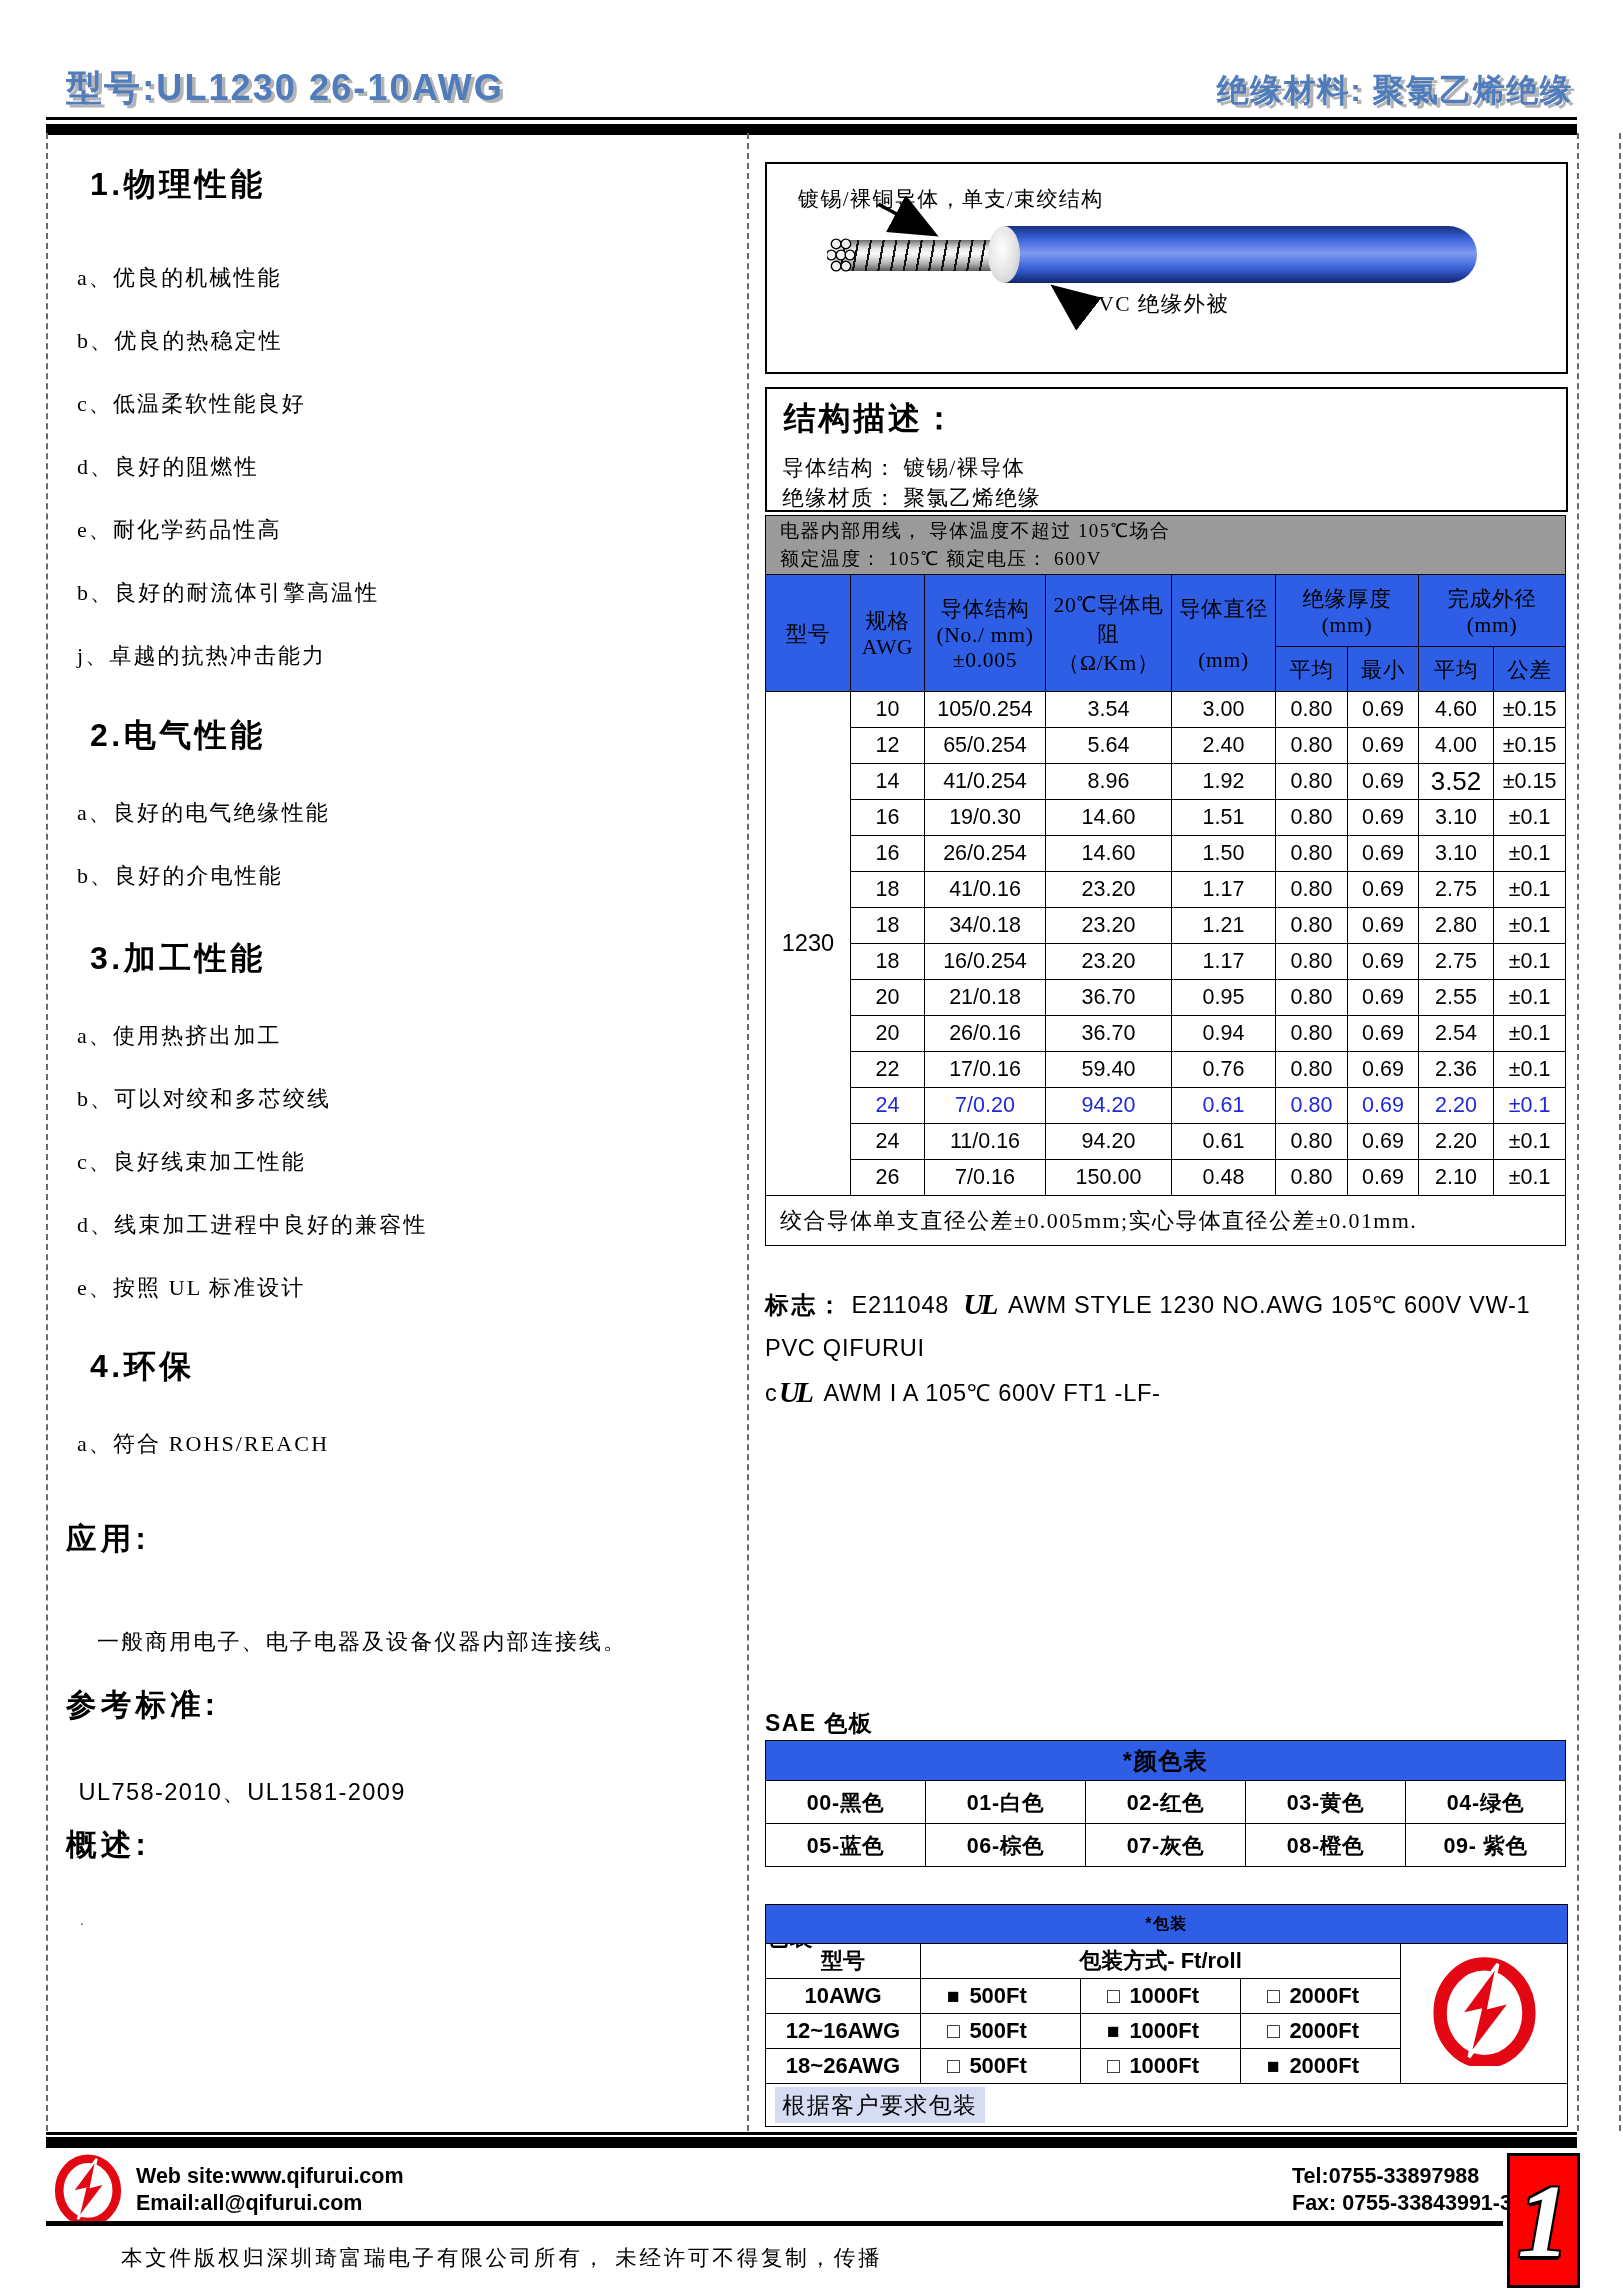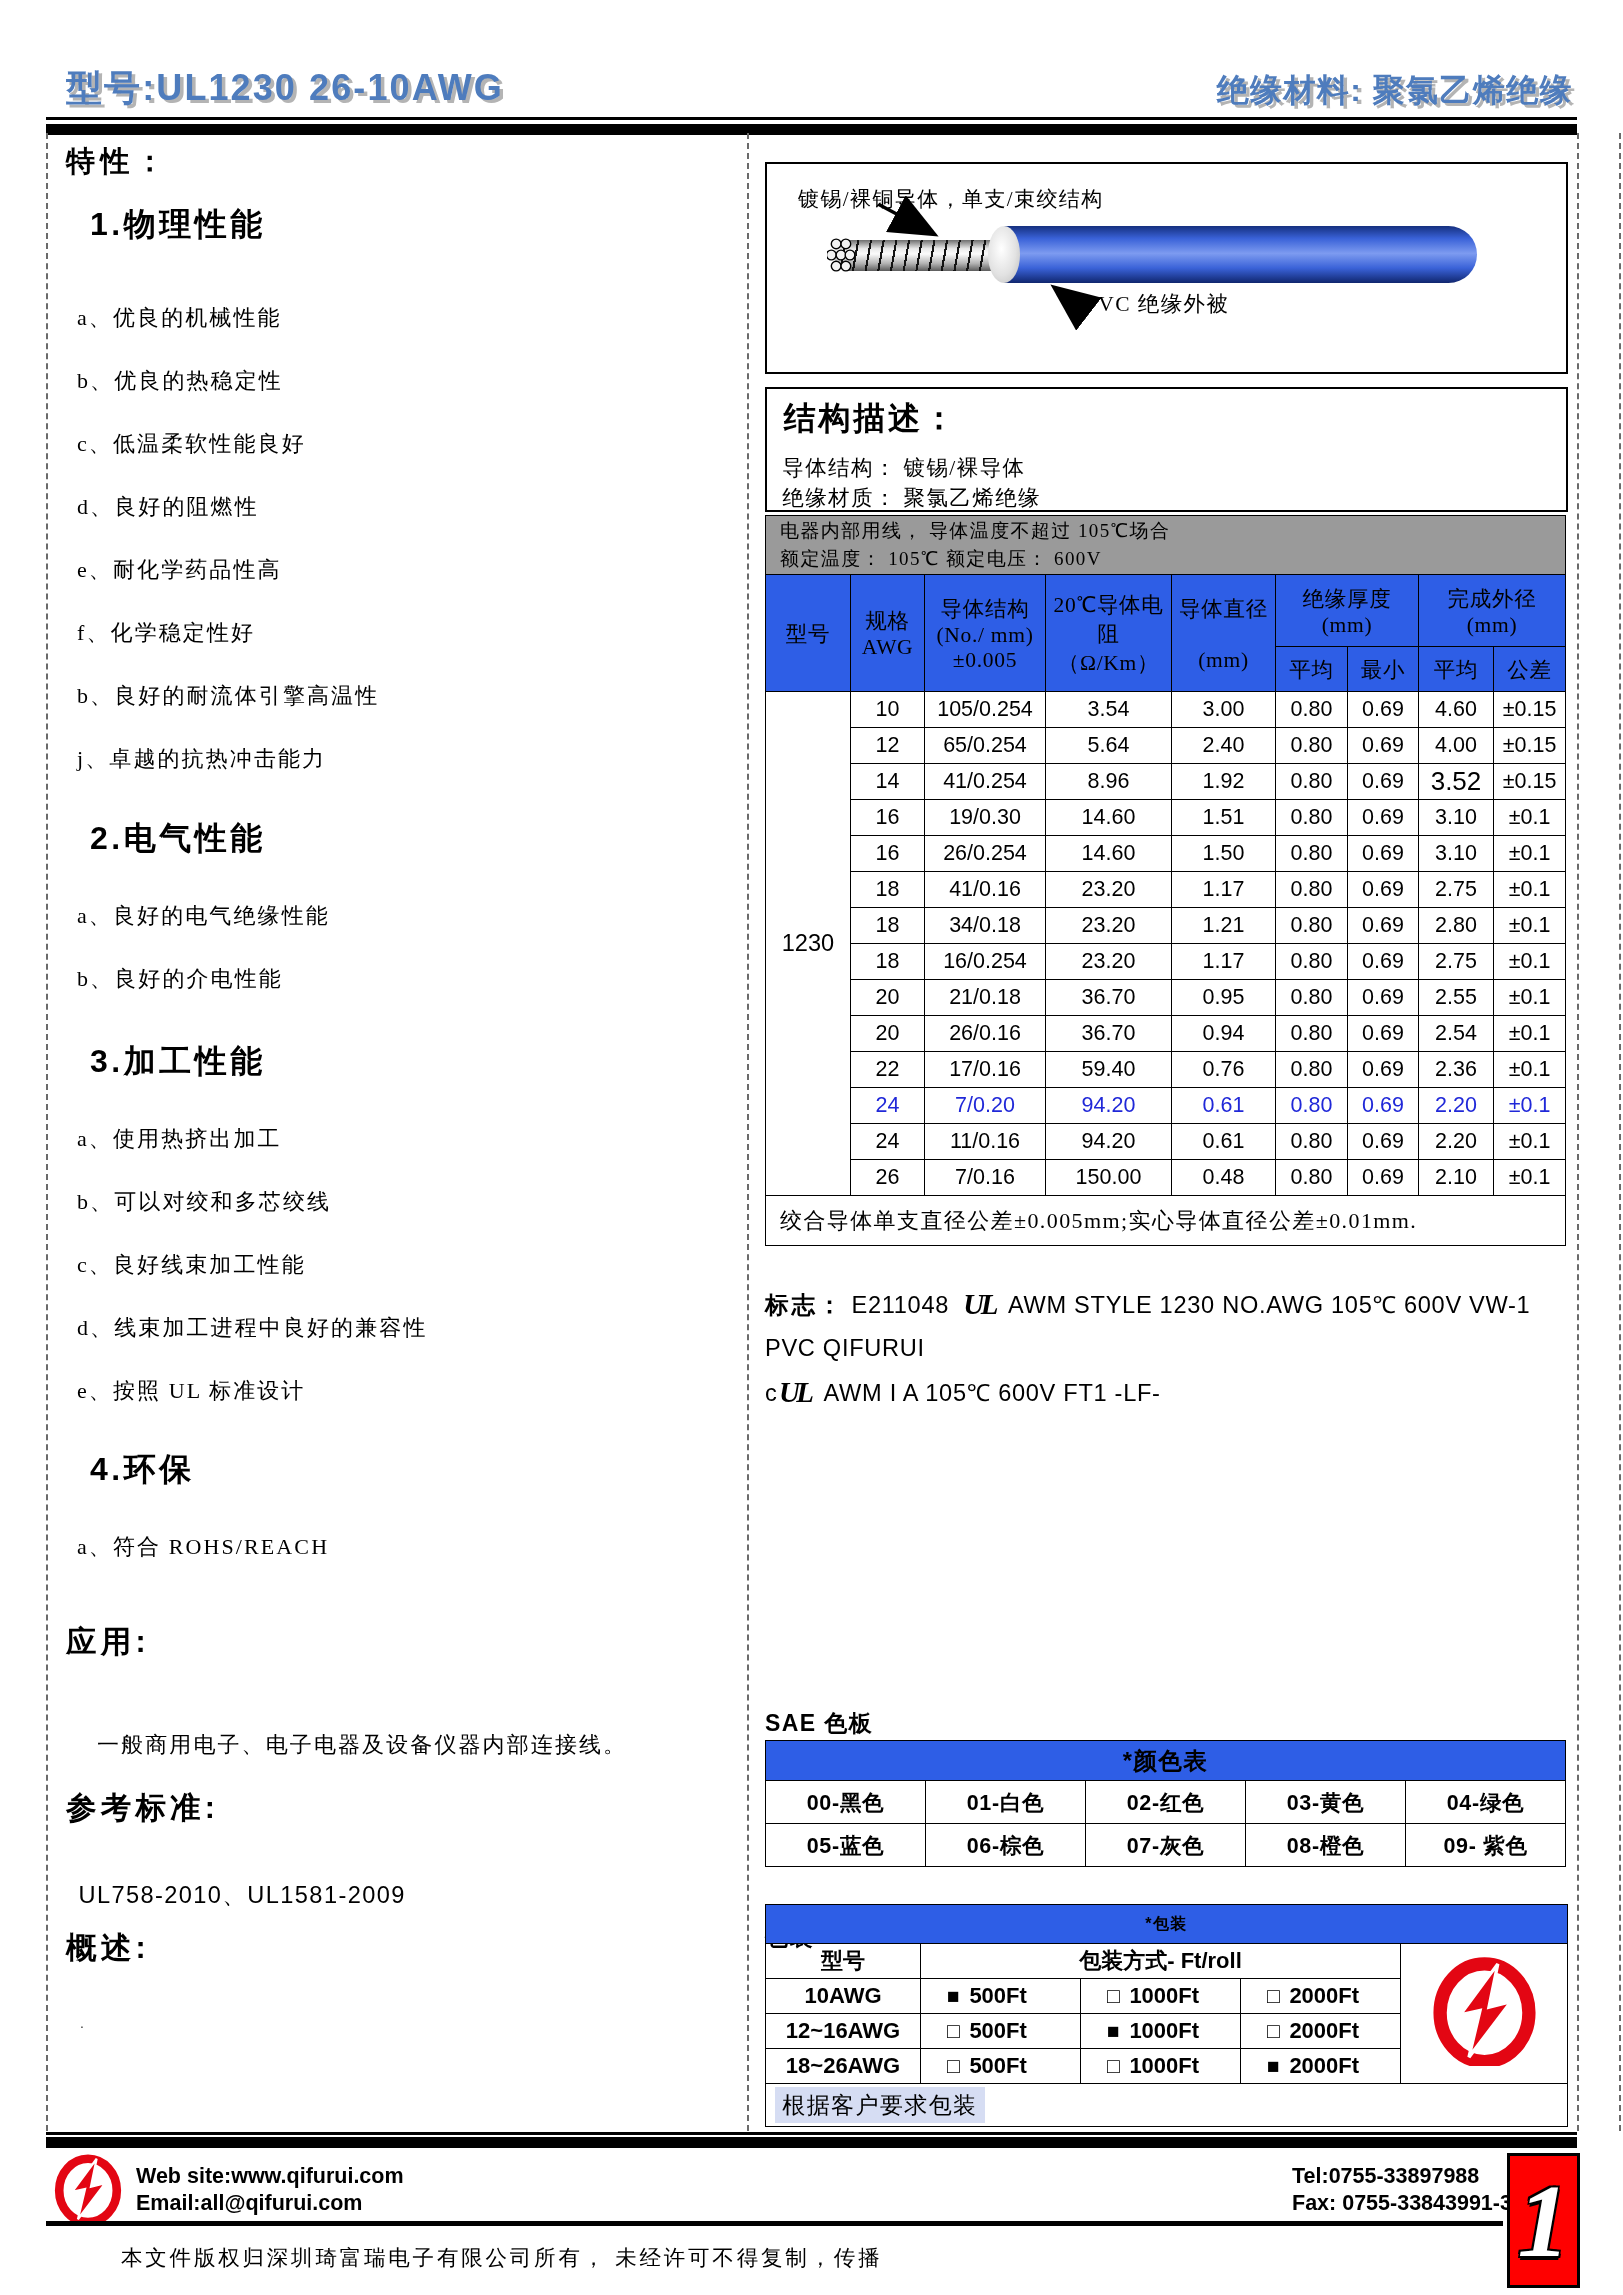"特性：" div.feat-title { html: <div>特性：</div> -> none }
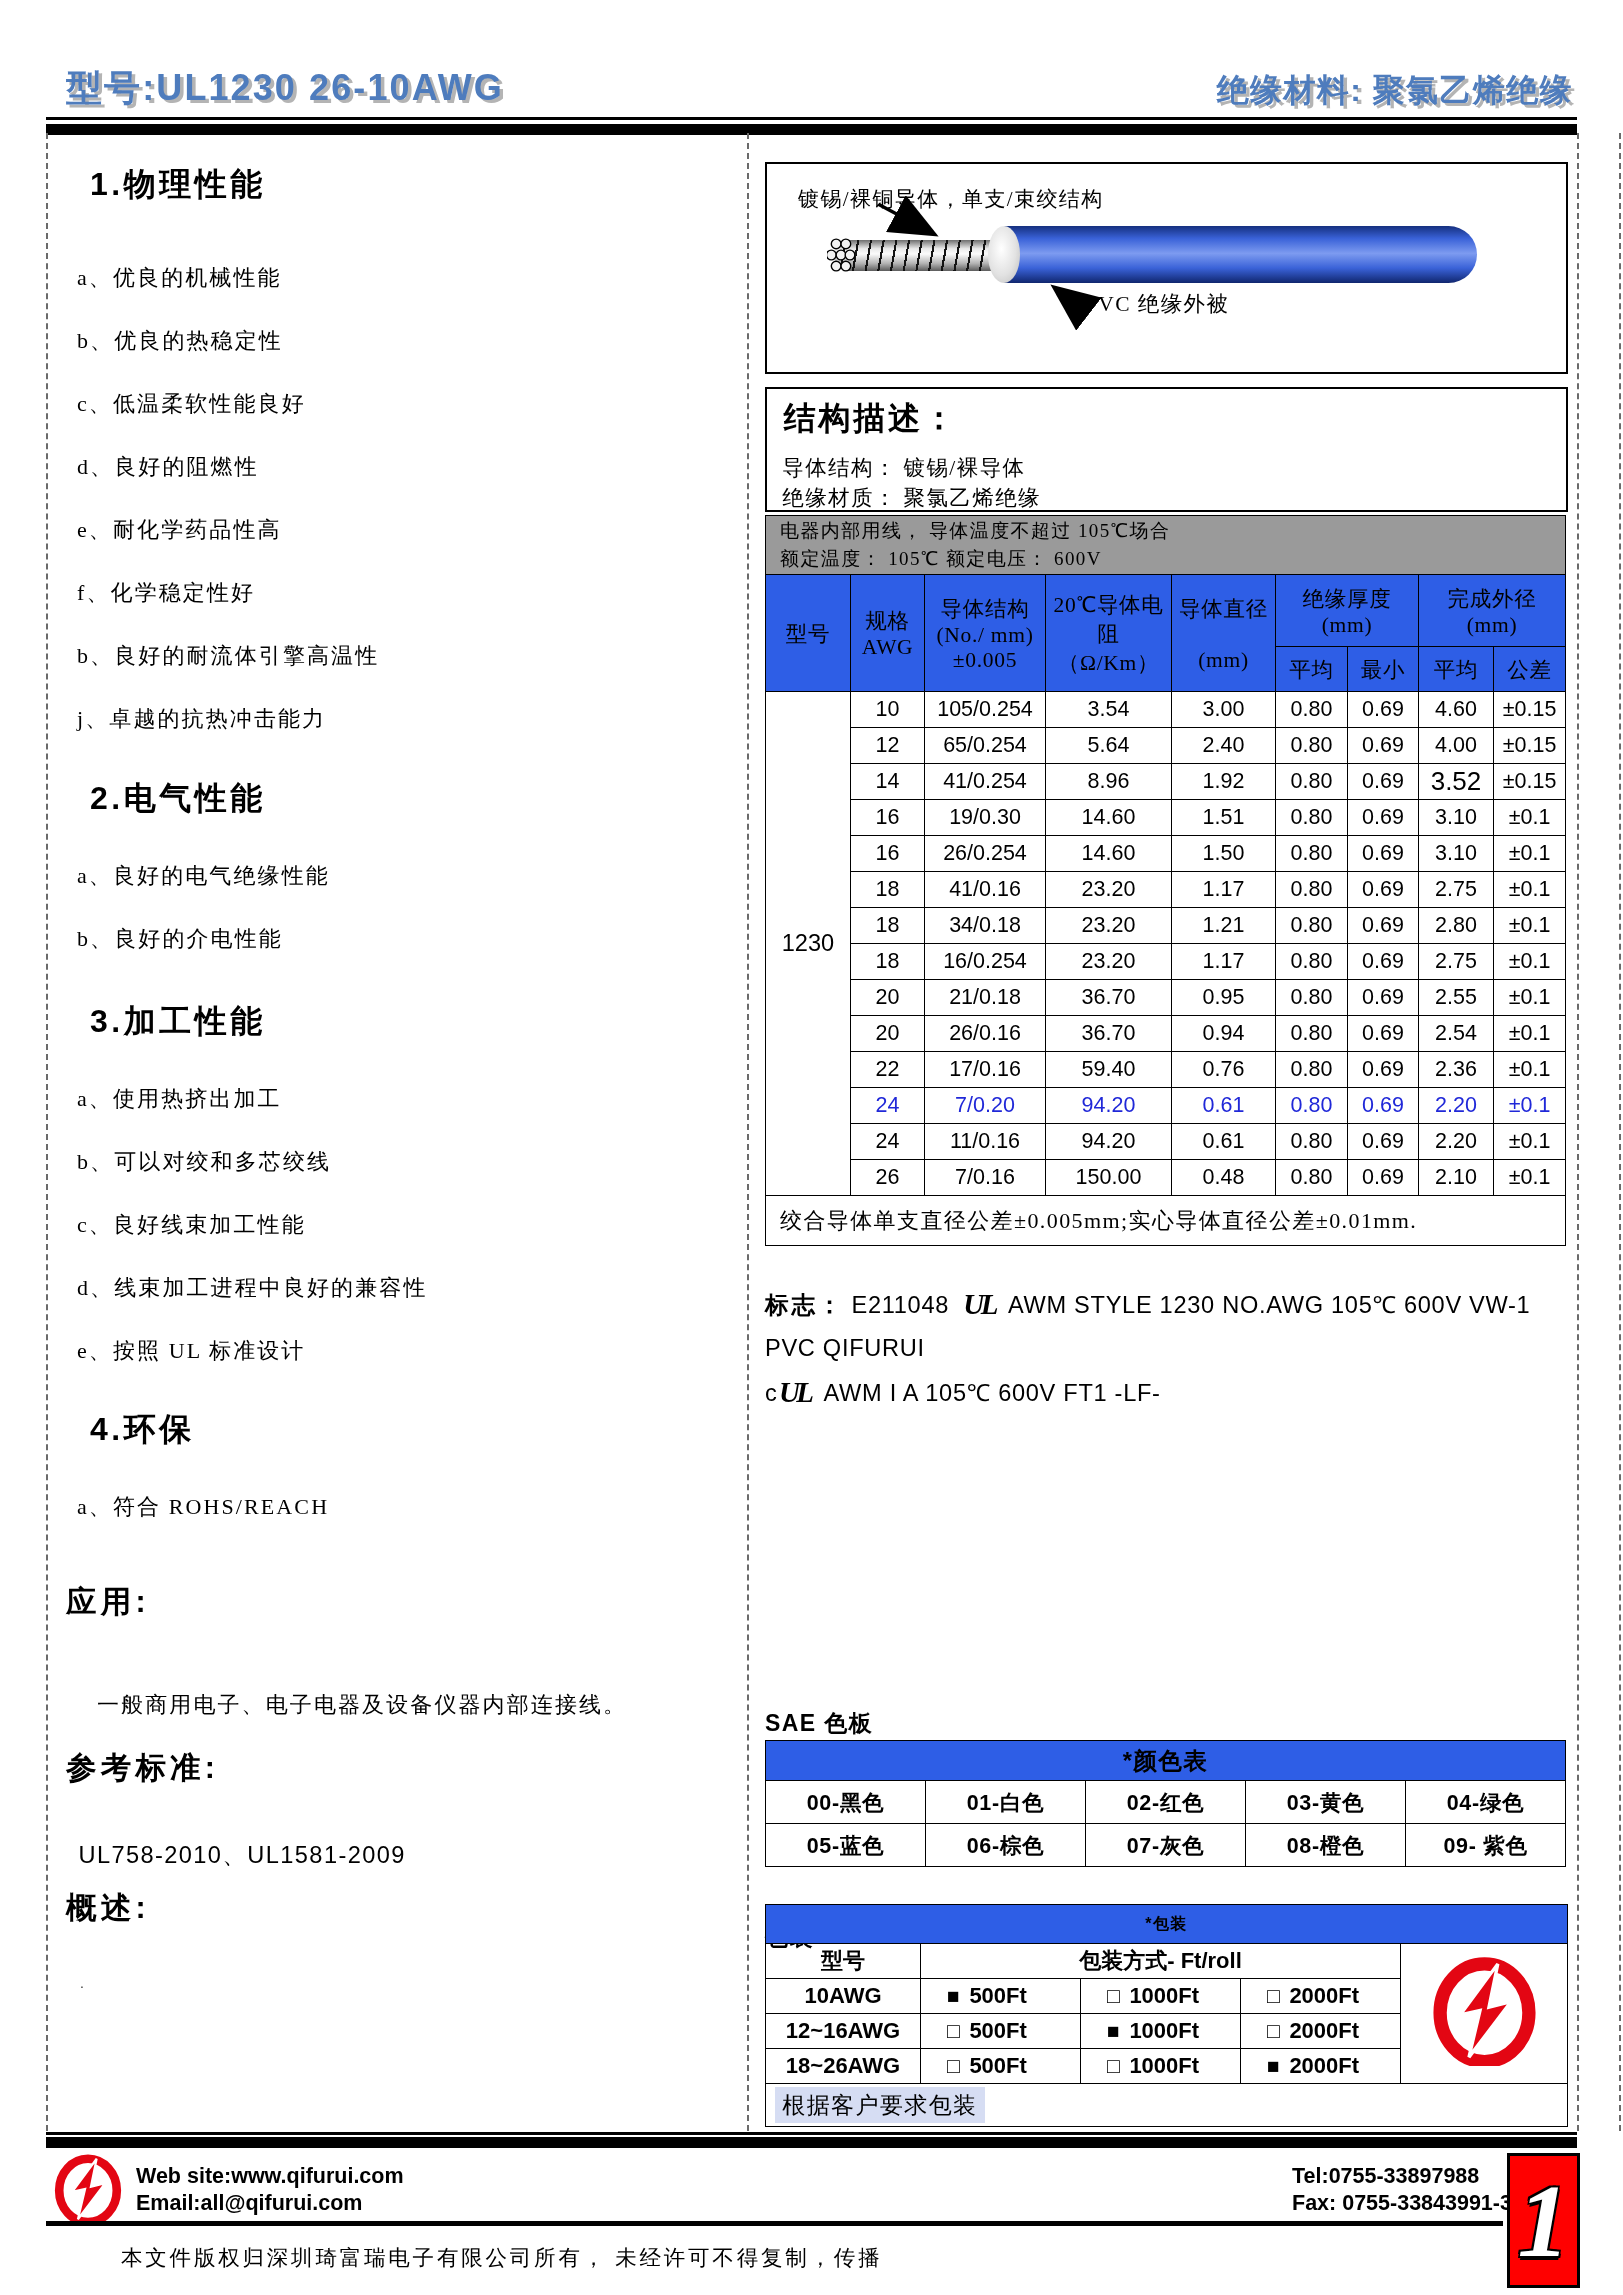"f、化学稳定性好" div.item { html: <div>f、化学稳定性好</div> -> none }
